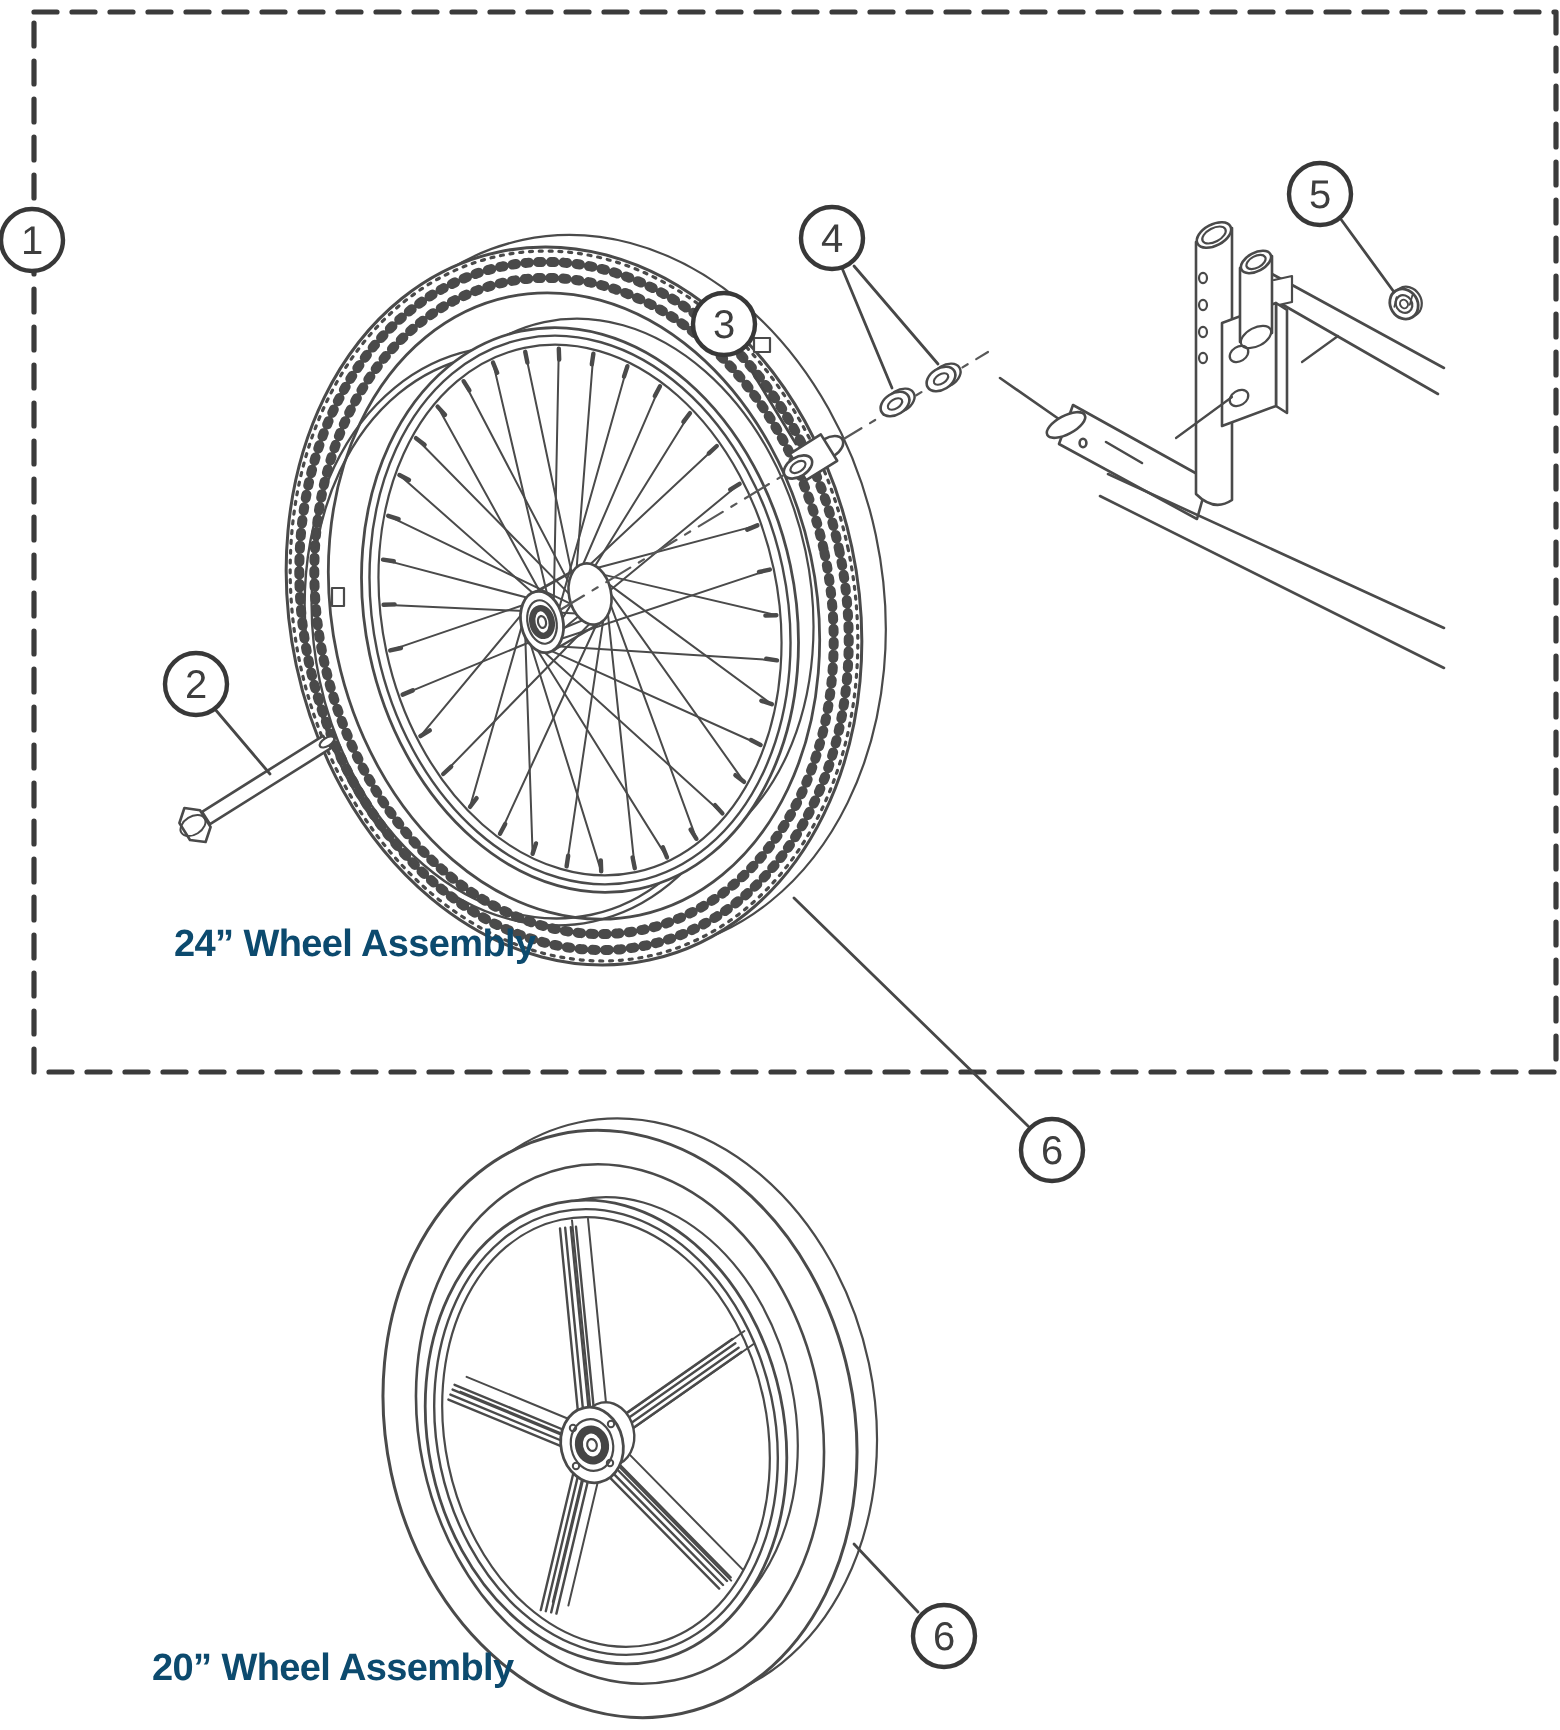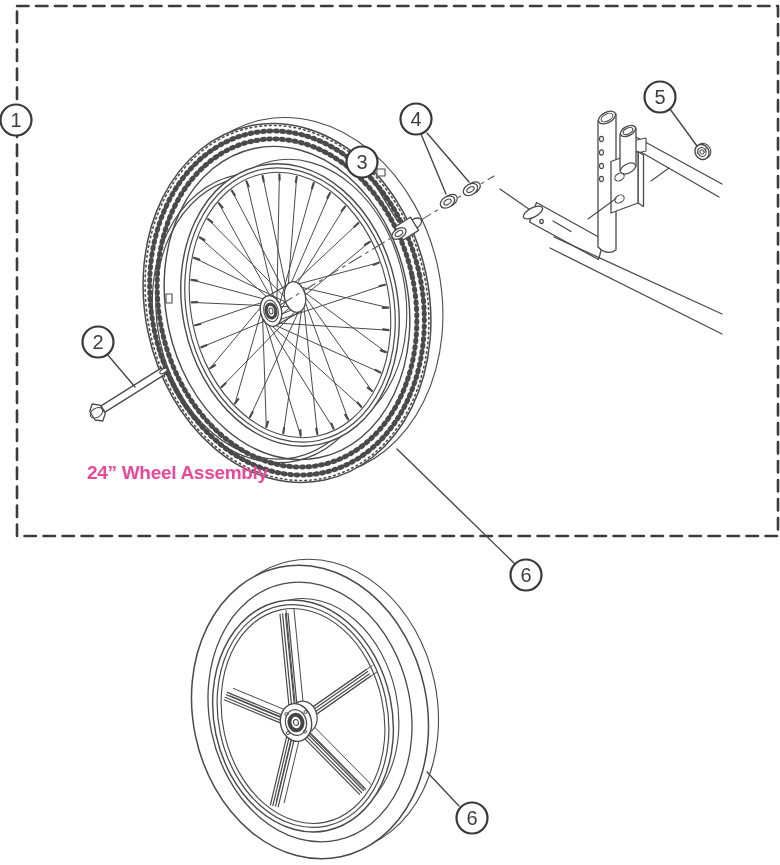"24” Wheel Assembly" .assembly-label { color: #ec4899 -> #0c4a6e }
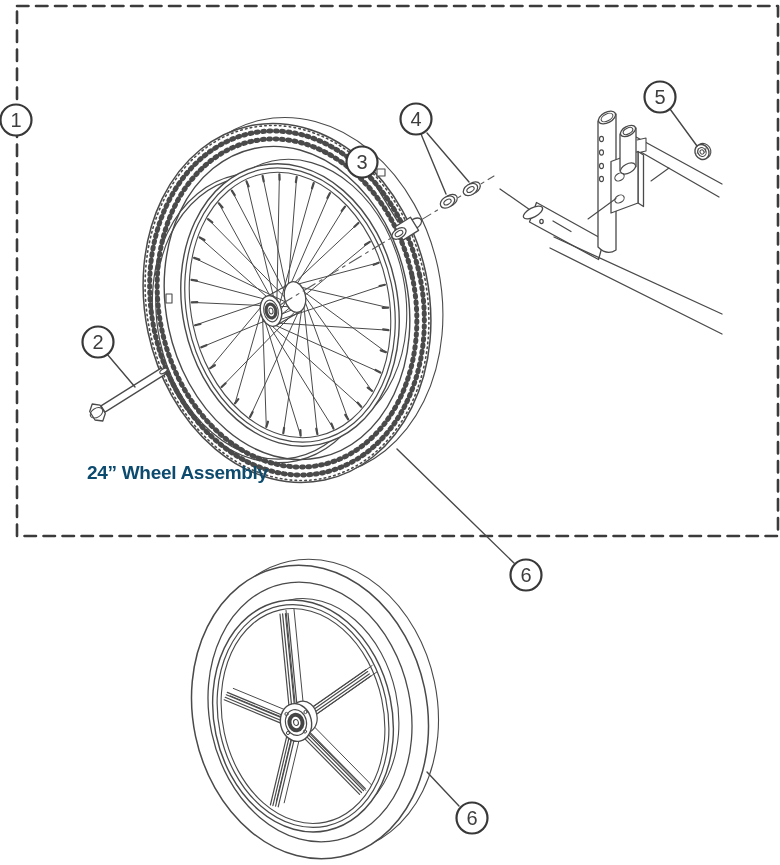"20” Wheel Assembly" div.assembly-label { html: none -> <div>20” Wheel Assembly</div> }
